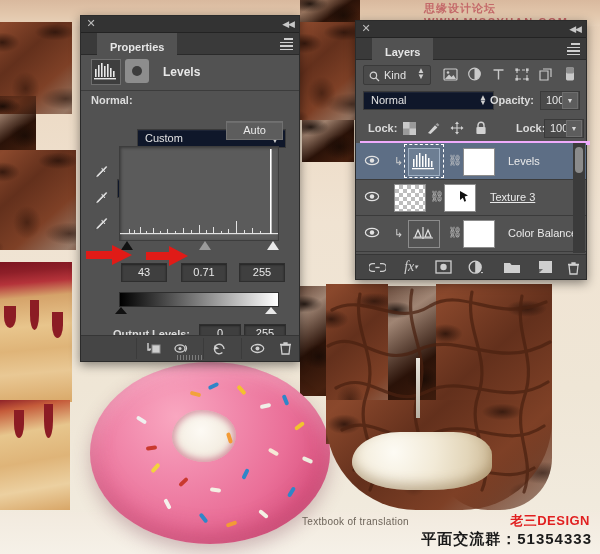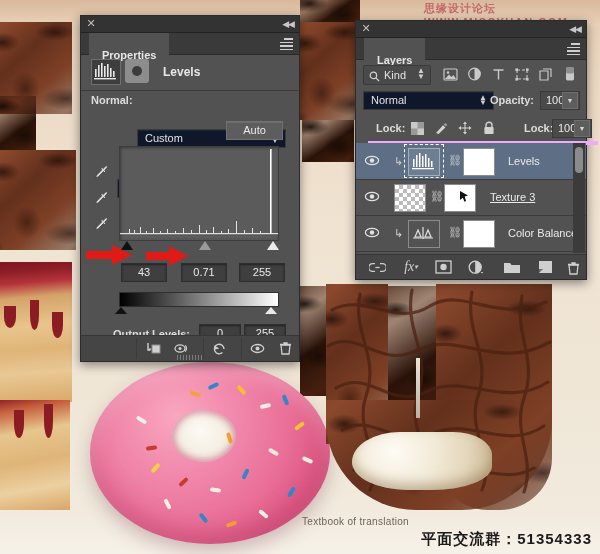"Properties" .tab { left: 8px -> 16px; padding: 12px 13px -> 4px 13px }
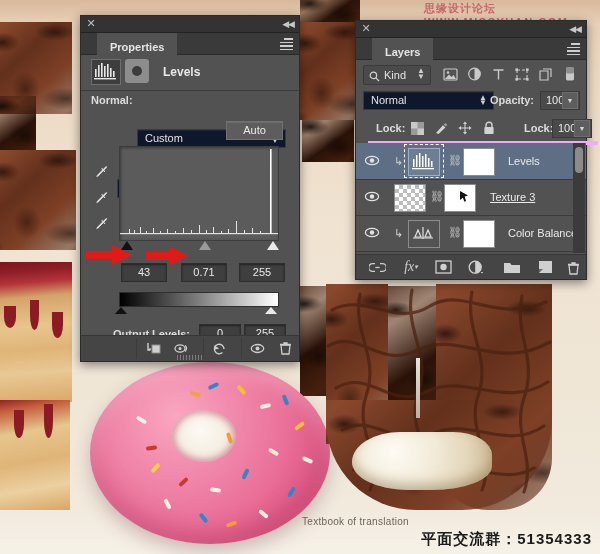"Lock:" .lockrow { left: 12px -> 4px }
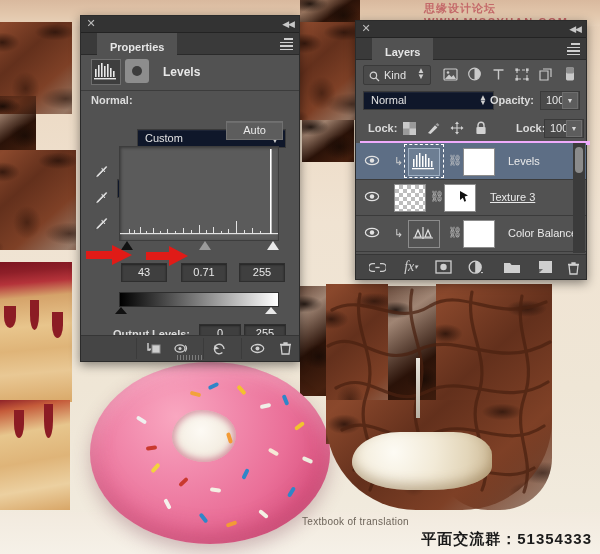"老三DESIGN" div.wm-design { html: none -> <div>老三DESIGN</div> }
